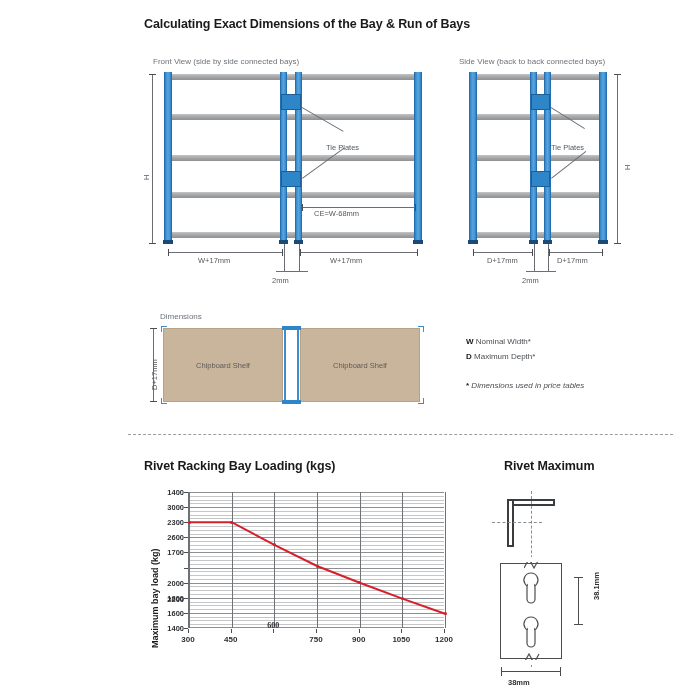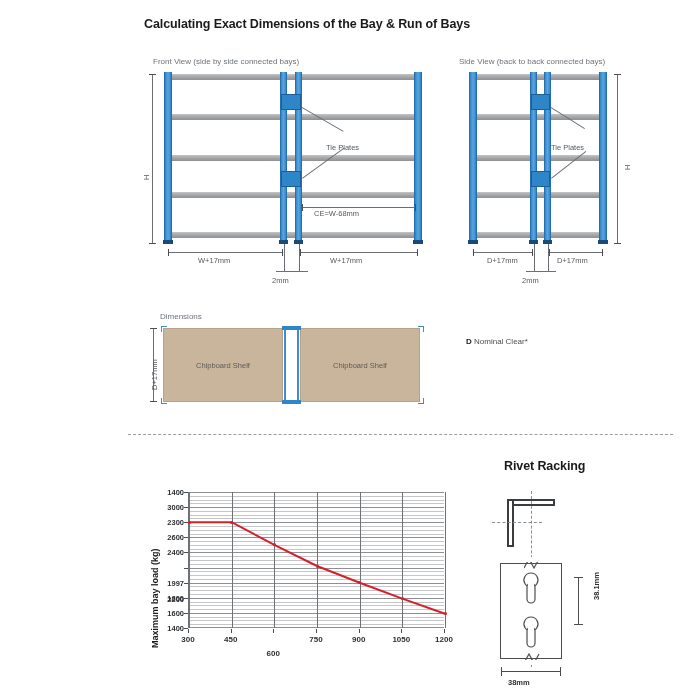"W Nominal Width*" div { html: none -> <div> <span>W</span> <span>Nominal Width*</span> </div> }
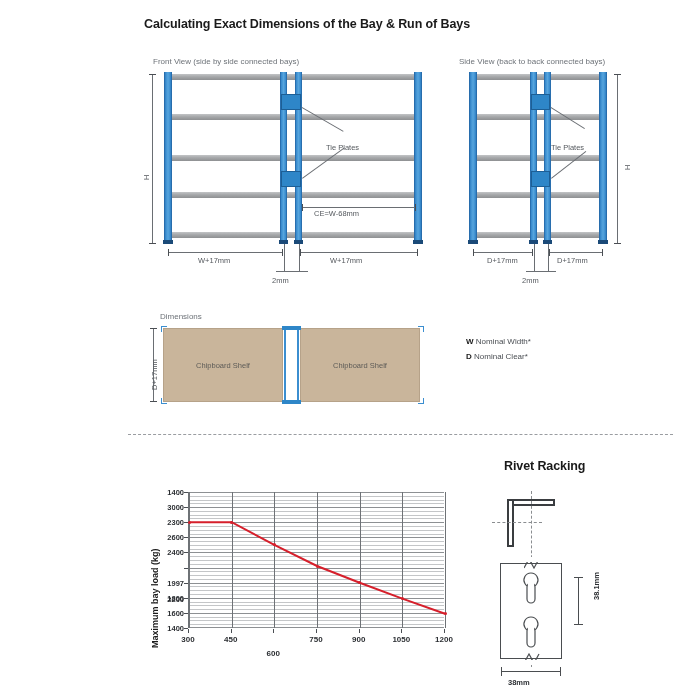"Nominal Clear*" span { text: Nominal Clear -> Maximum Depth }
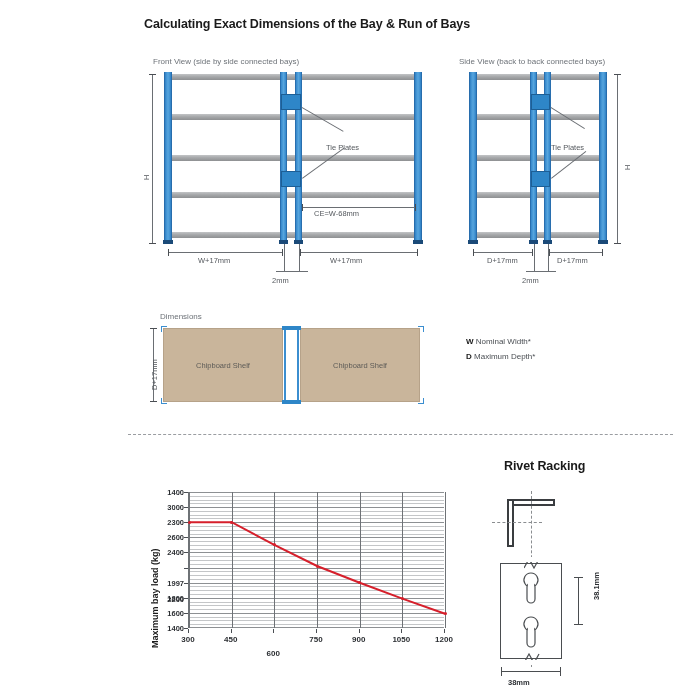"* Dimensions used in price" div { html: none -> <div> <span>*</span> <span>Dimensions used in price tables</span> </div> }
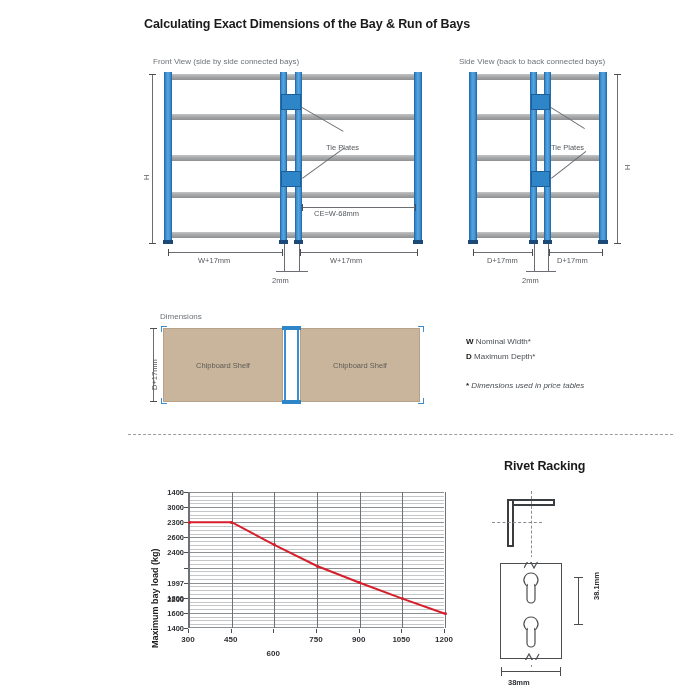"Rivet Racking Bay Loading (kgs)" div.section-title { html: none -> <div>Rivet Racking Bay Loading (kgs)</div> }
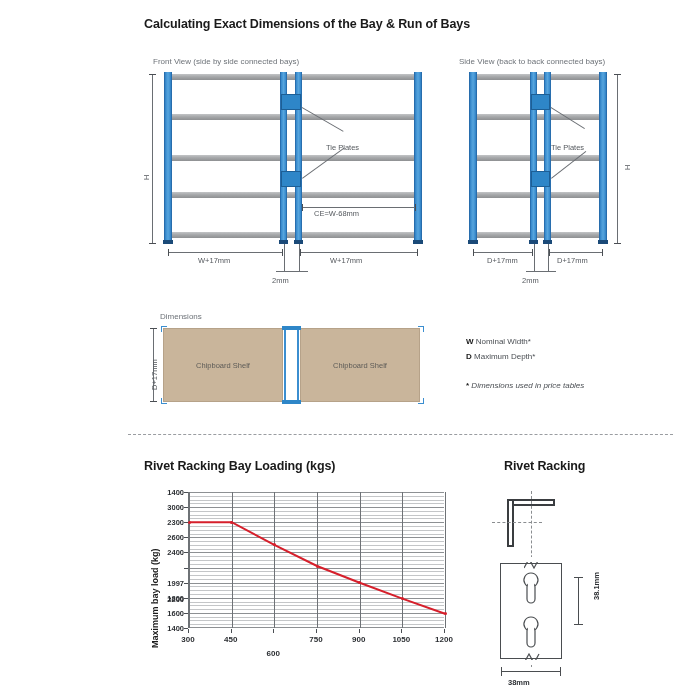"Rivet Racking" div.section-title { text: Racking -> Maximum }
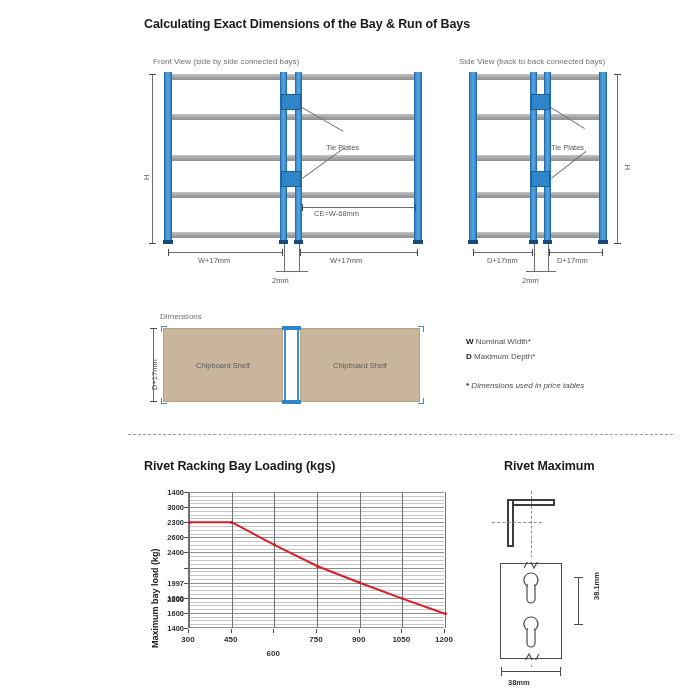"2400" div.ytick-lbl { text: 2400 -> 1700 }
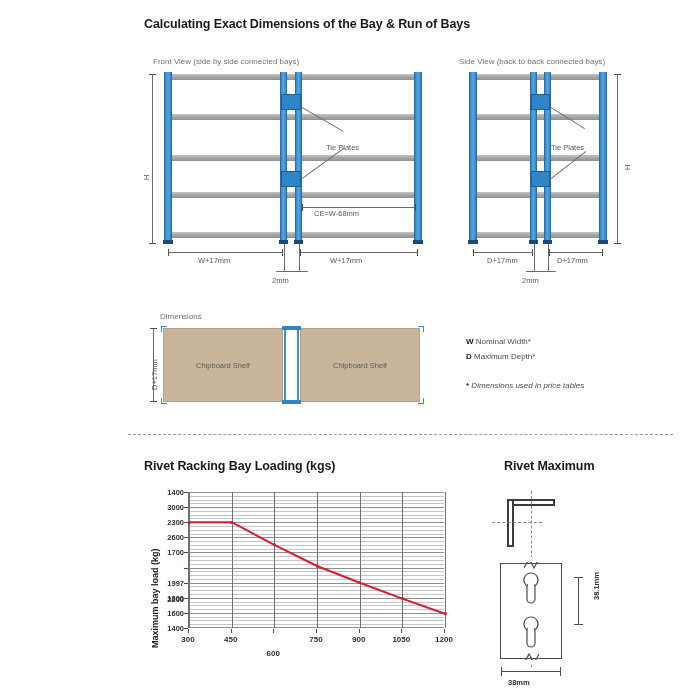"1997" div.ytick-lbl { text: 1997 -> 2000 }
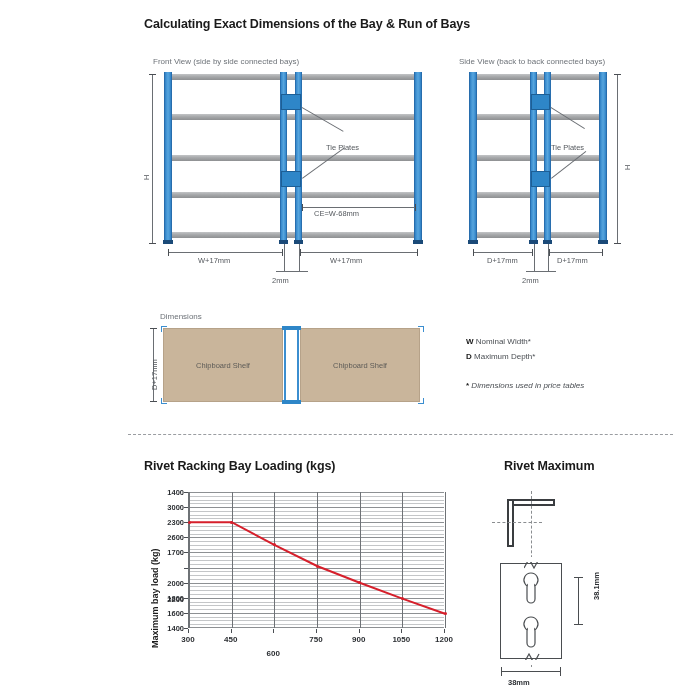"600" div.xtick-lbl { font-family: none -> Liberation Serif, serif; top: 169px -> 141px }
